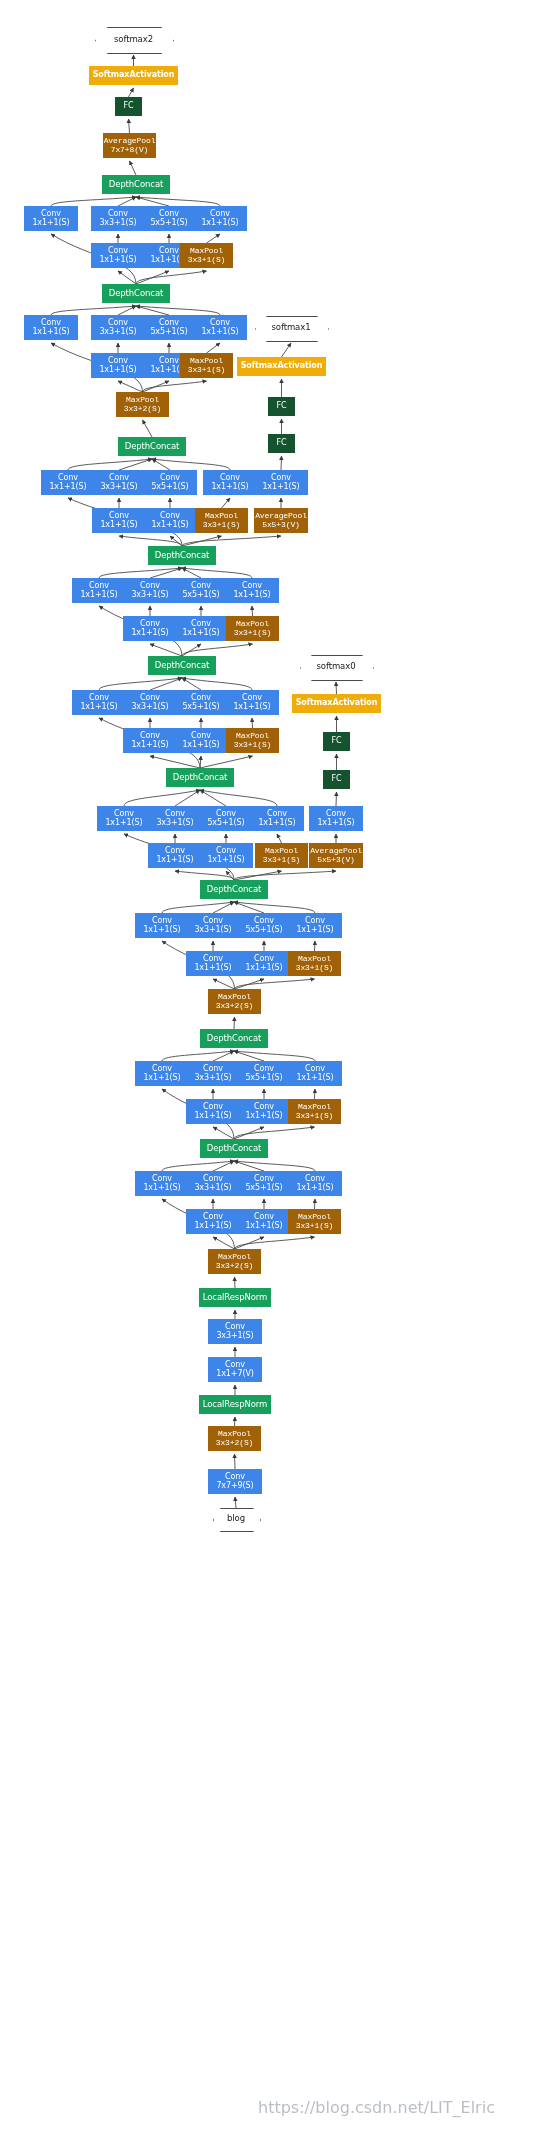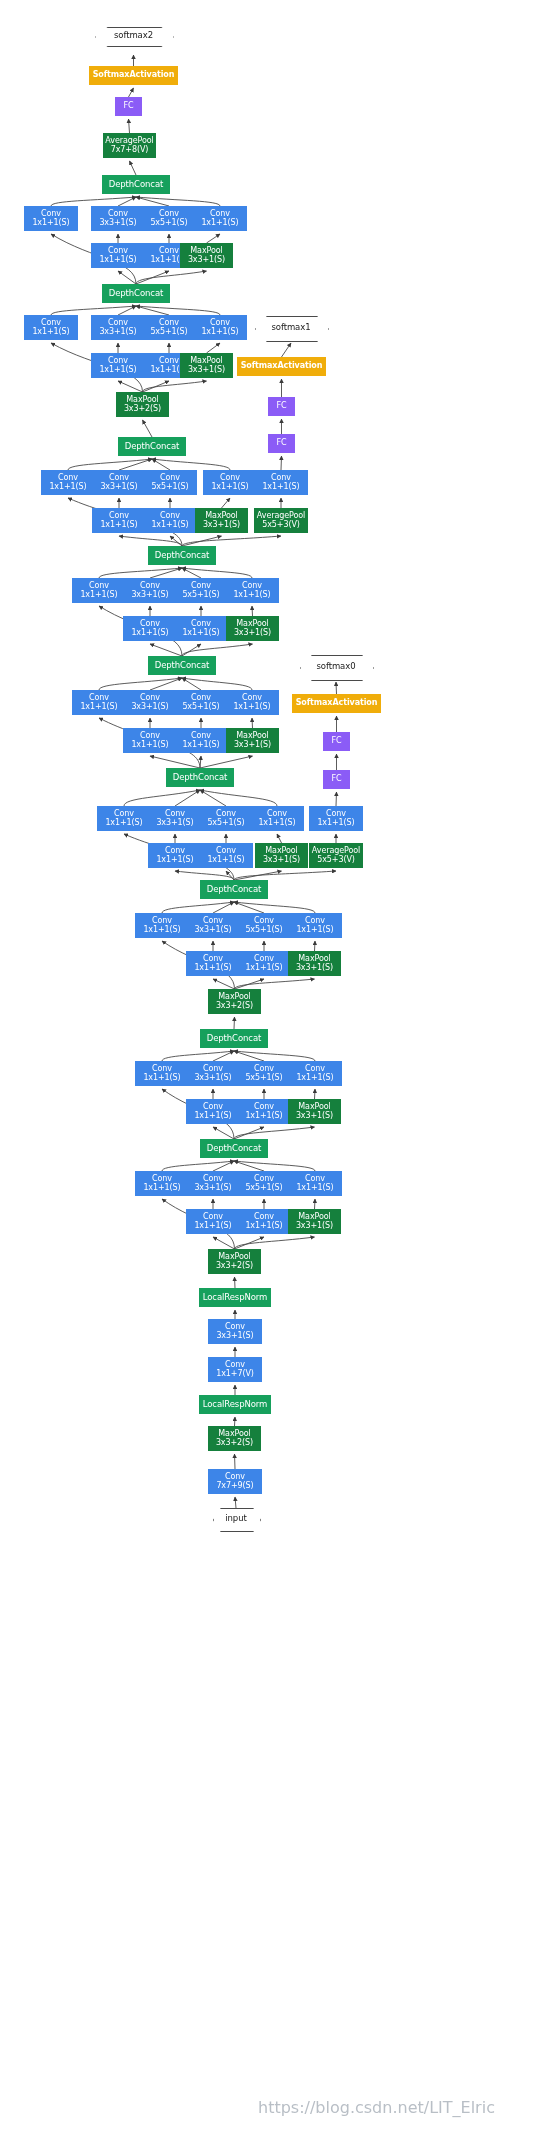"softmax2" div.node { height: 18px -> 25px }
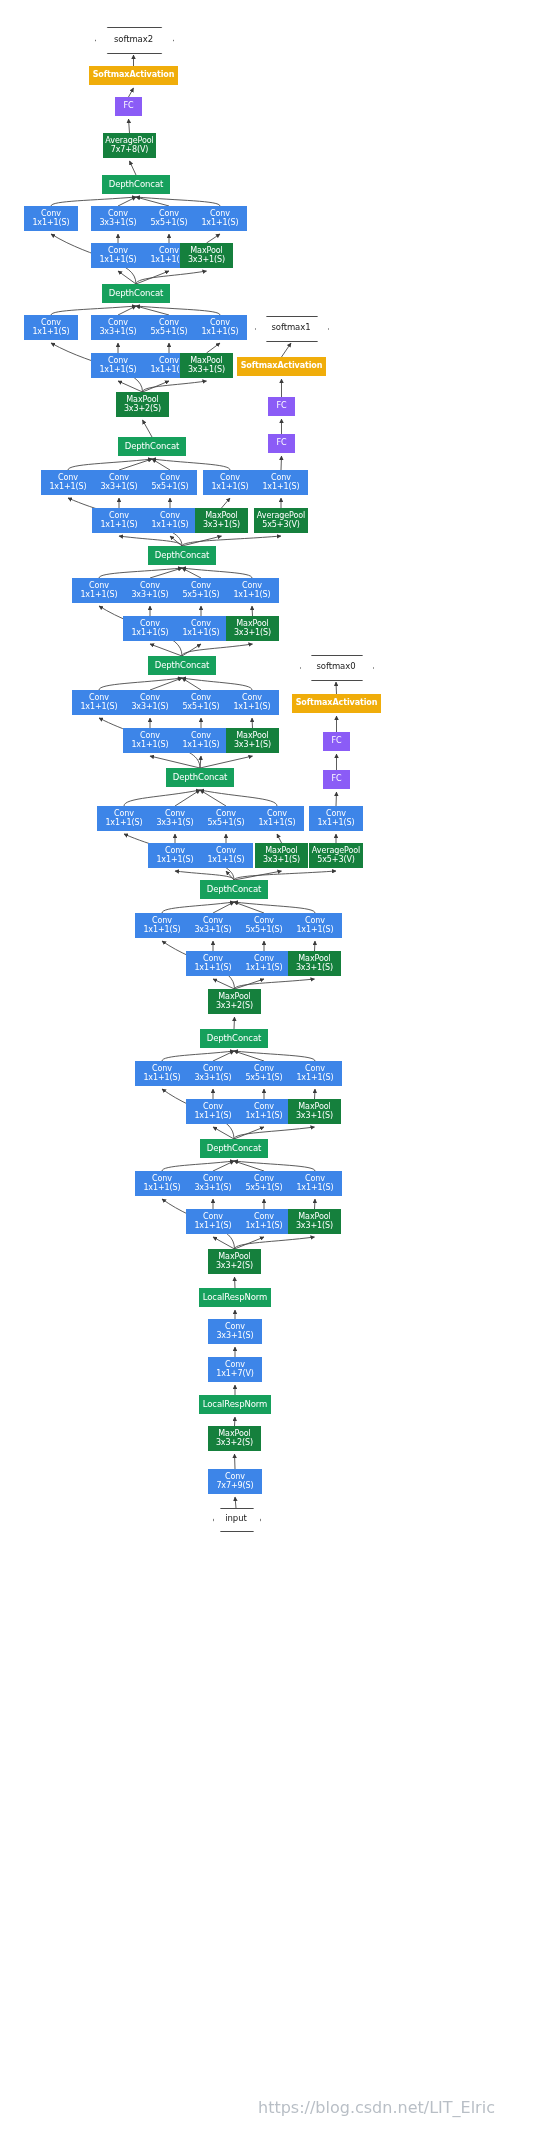"FC" .fc { background: #8b5cf6 -> #14532d }
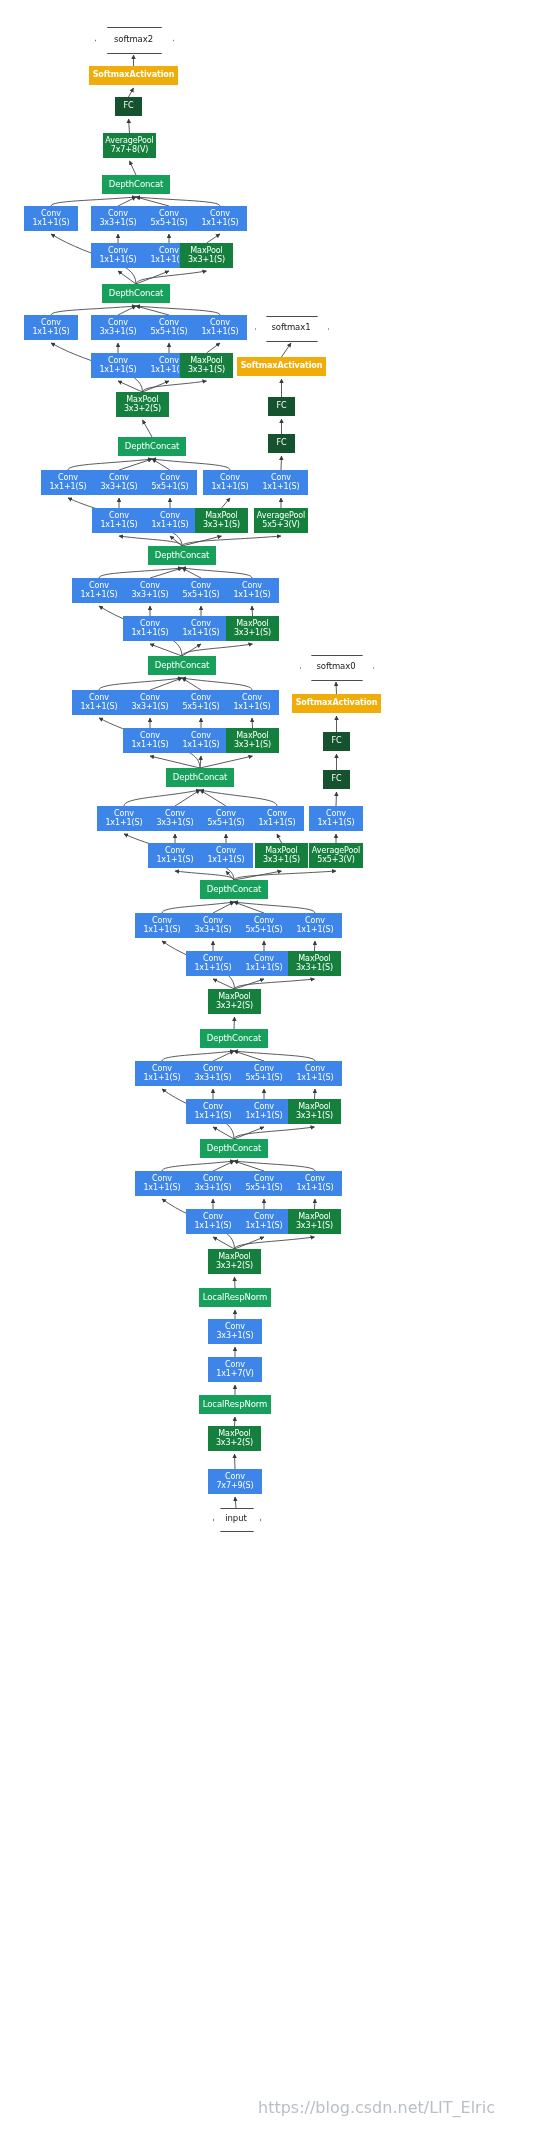"AveragePool" .pool { background: #15803d -> #a16207; font-family: none -> Liberation Mono, monospace }
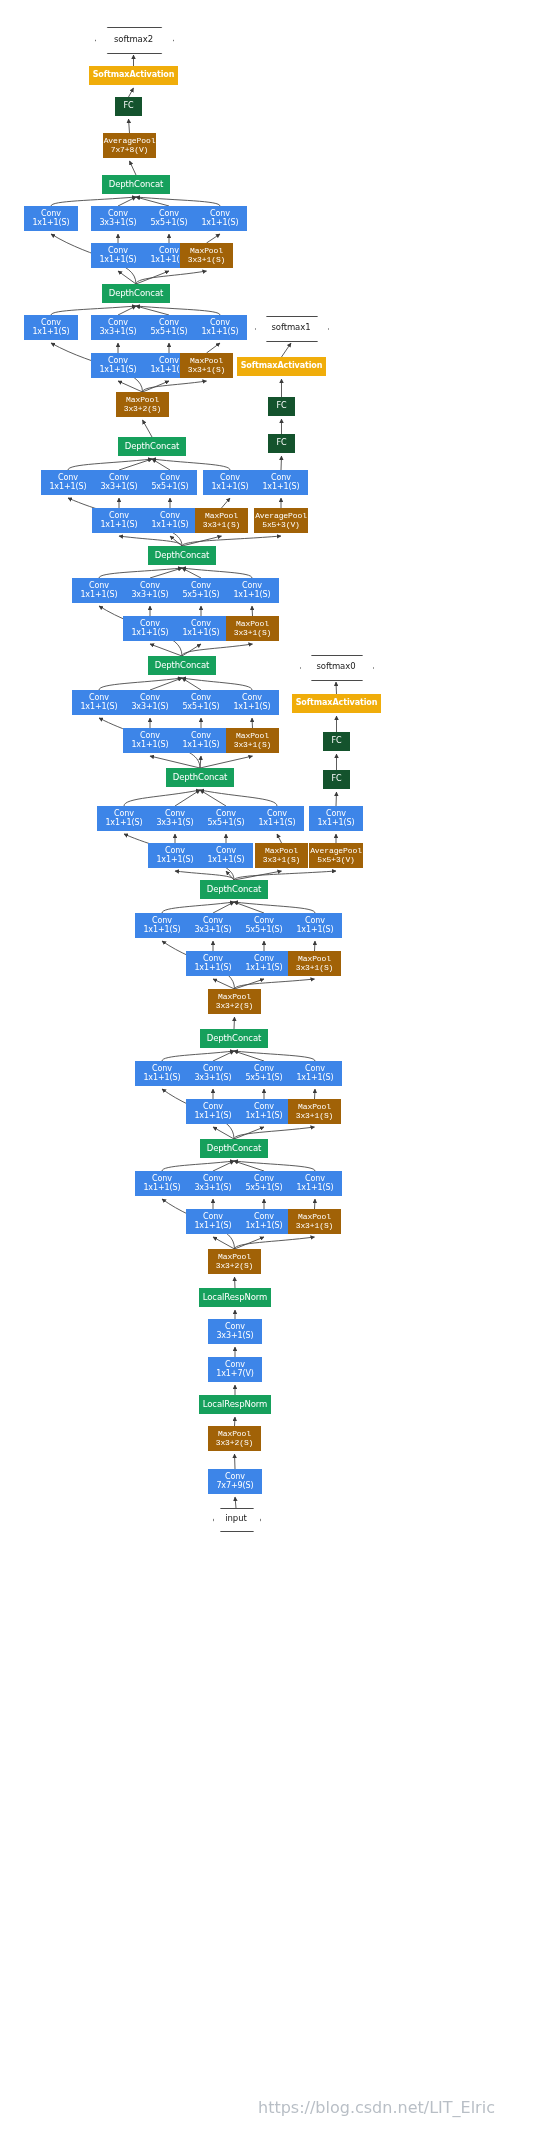"input" span.tlabel { text: input -> blog }
